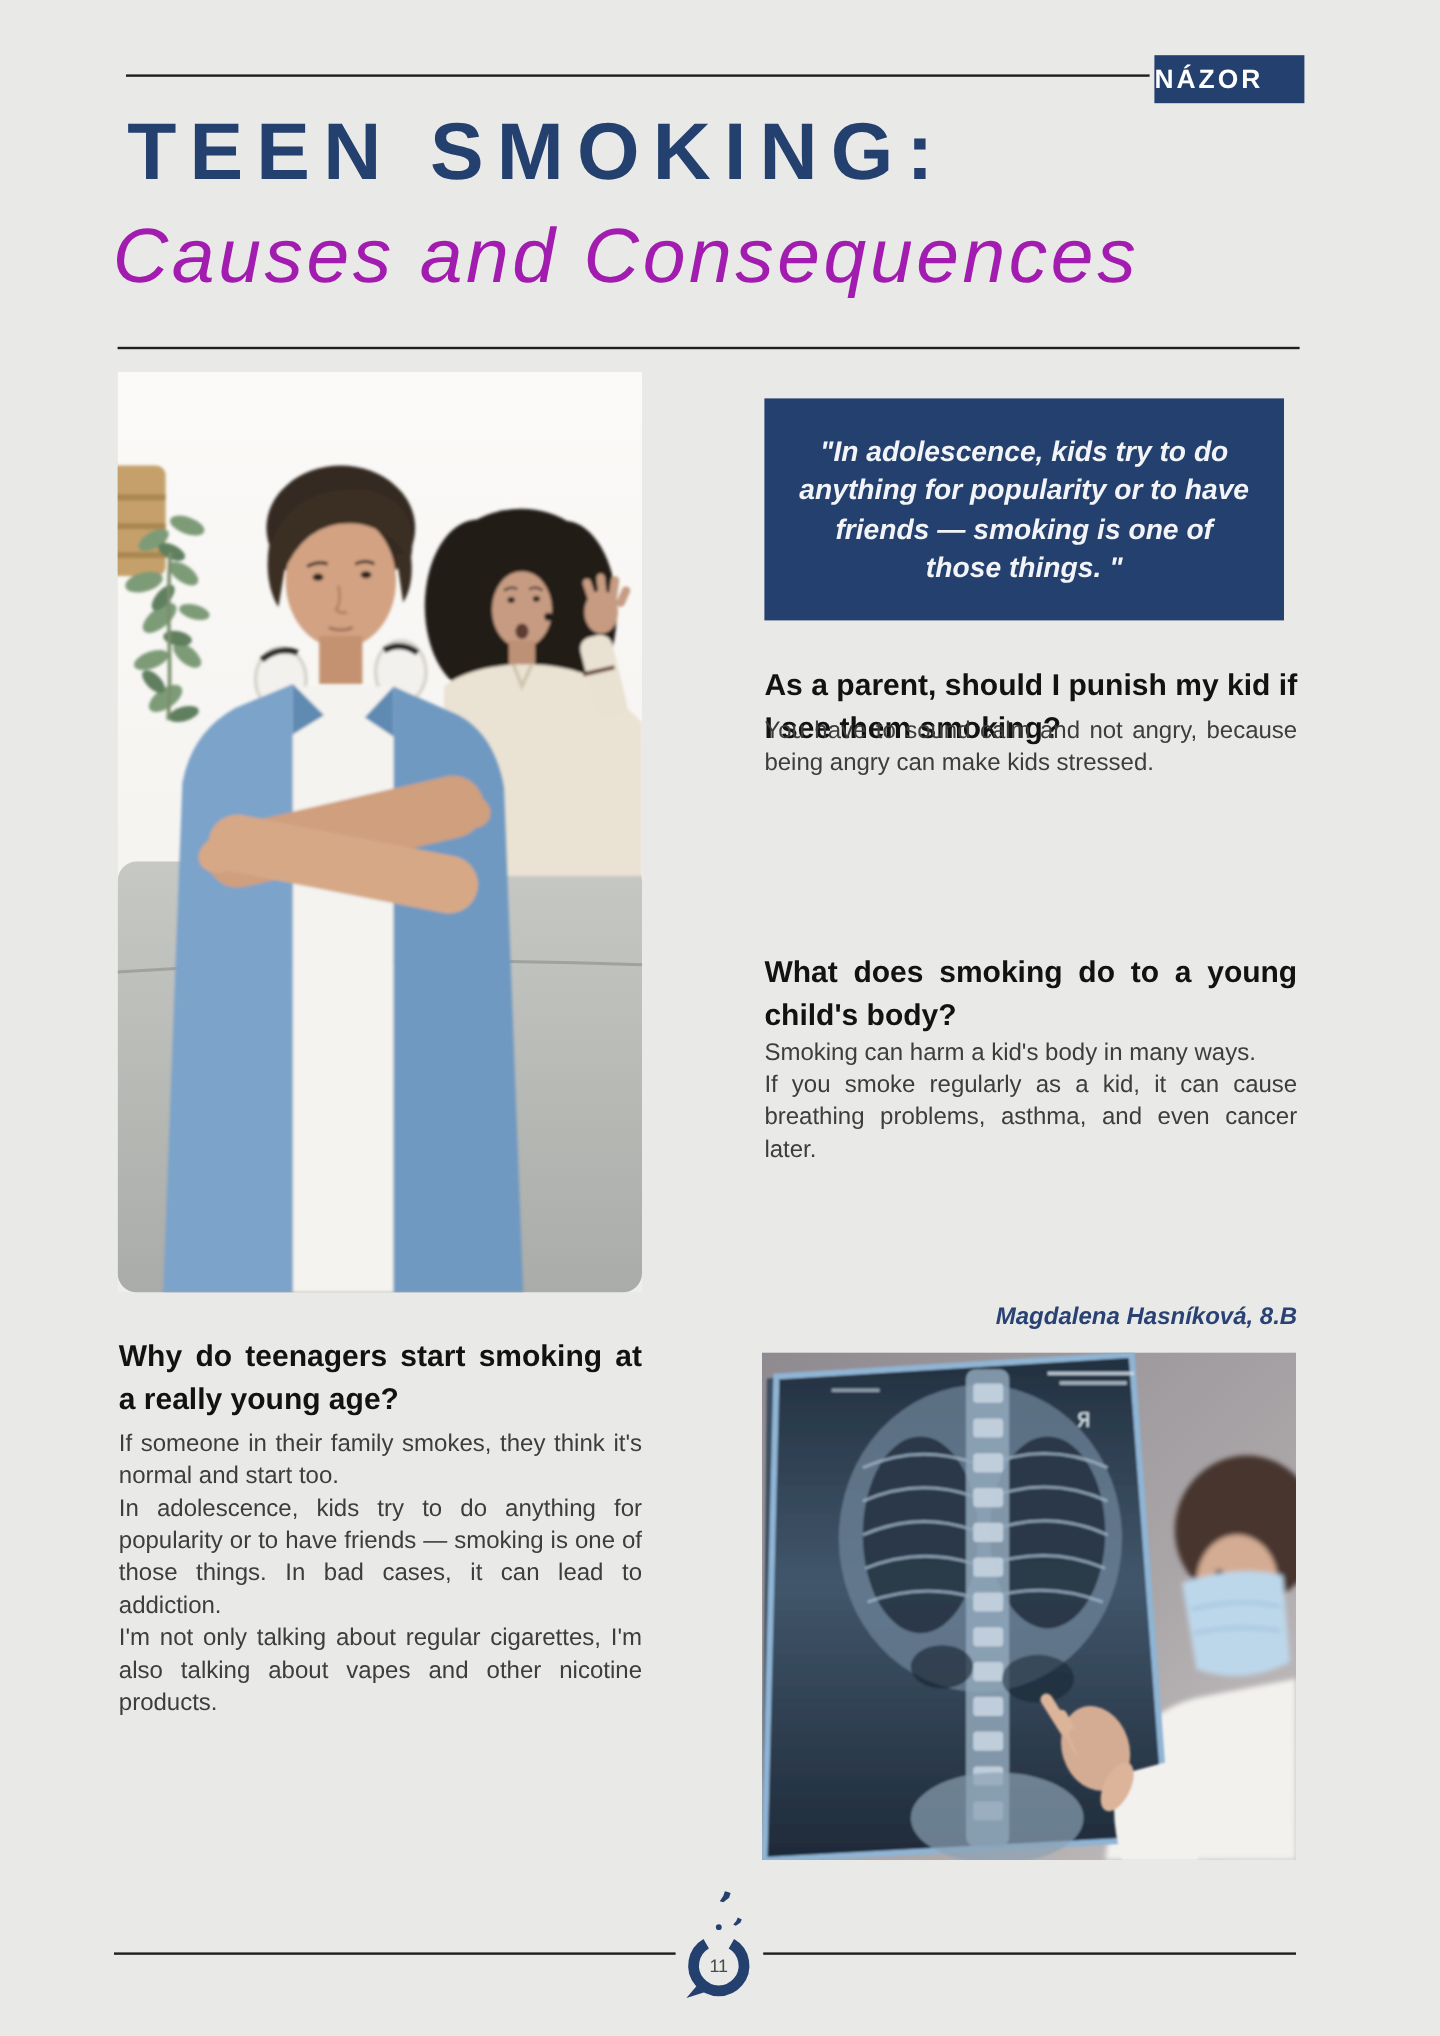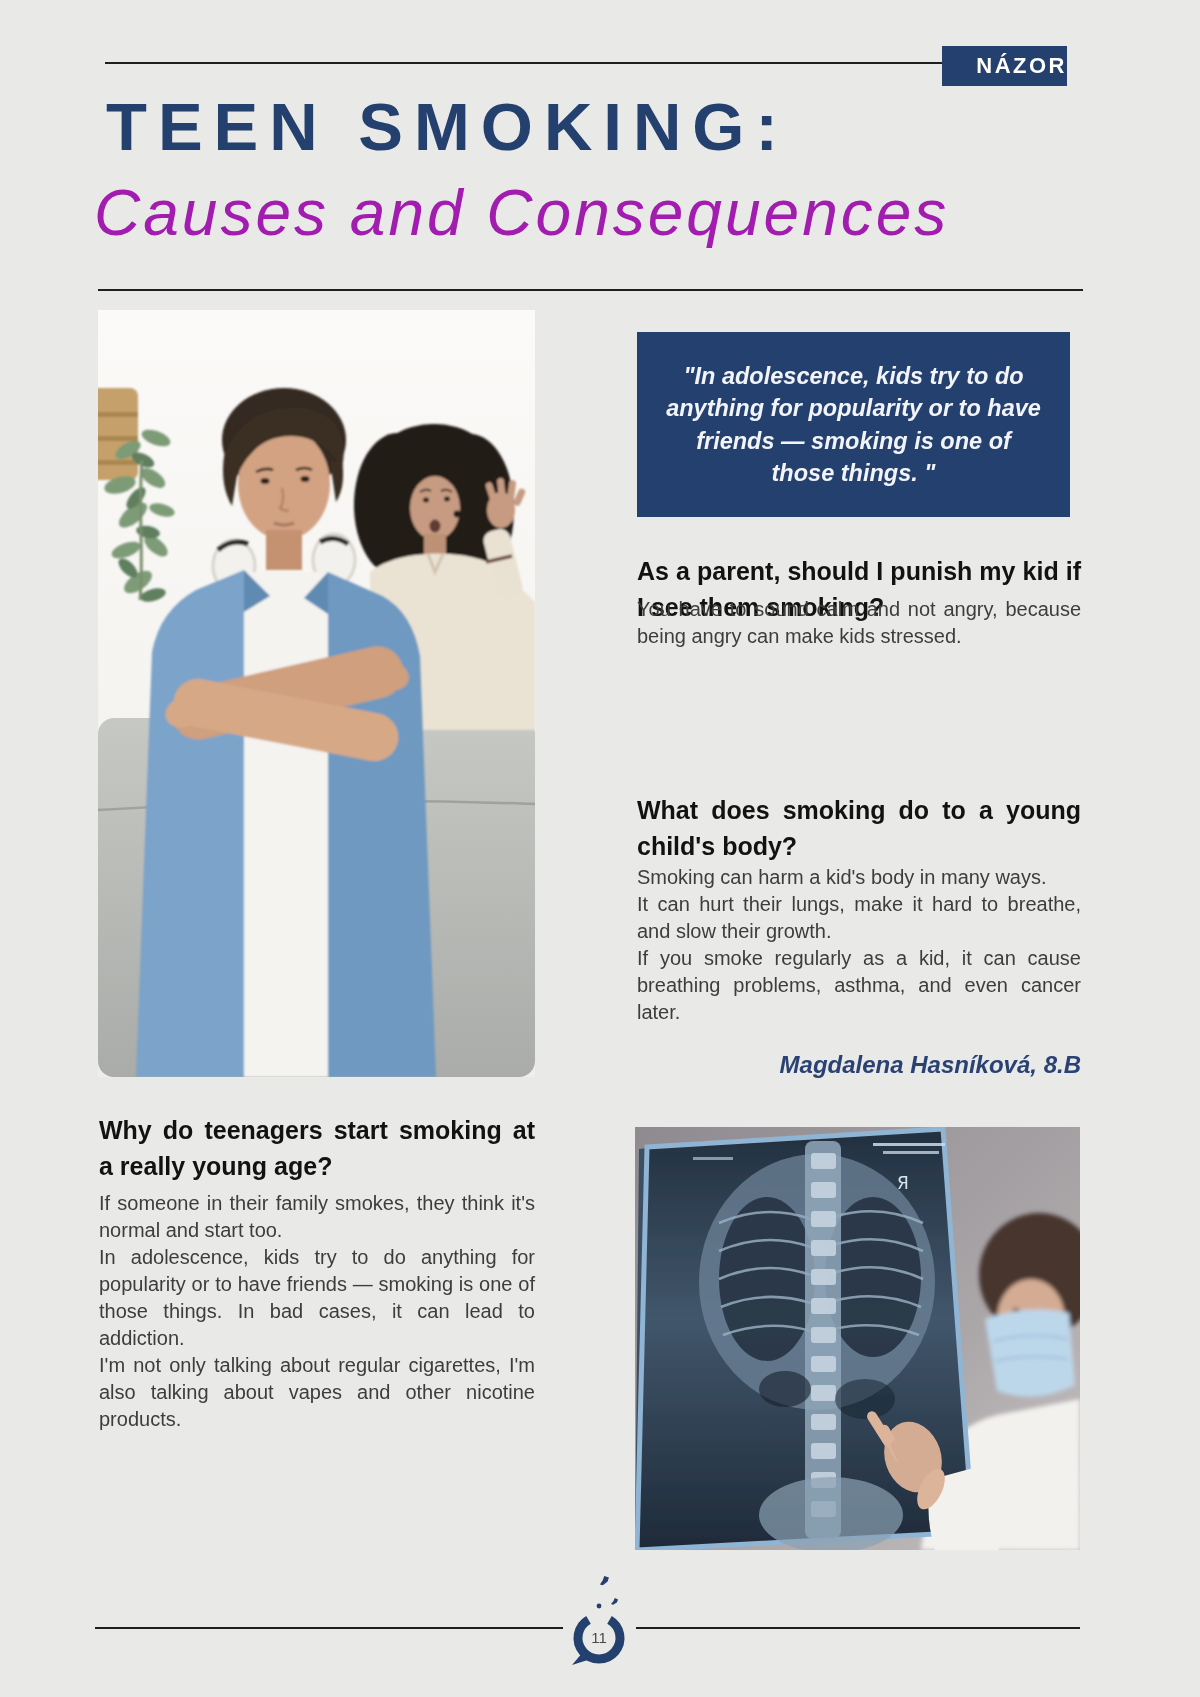"NÁZOR" .badge { justify-content: flex-end -> flex-start; left: 942px -> 962px }
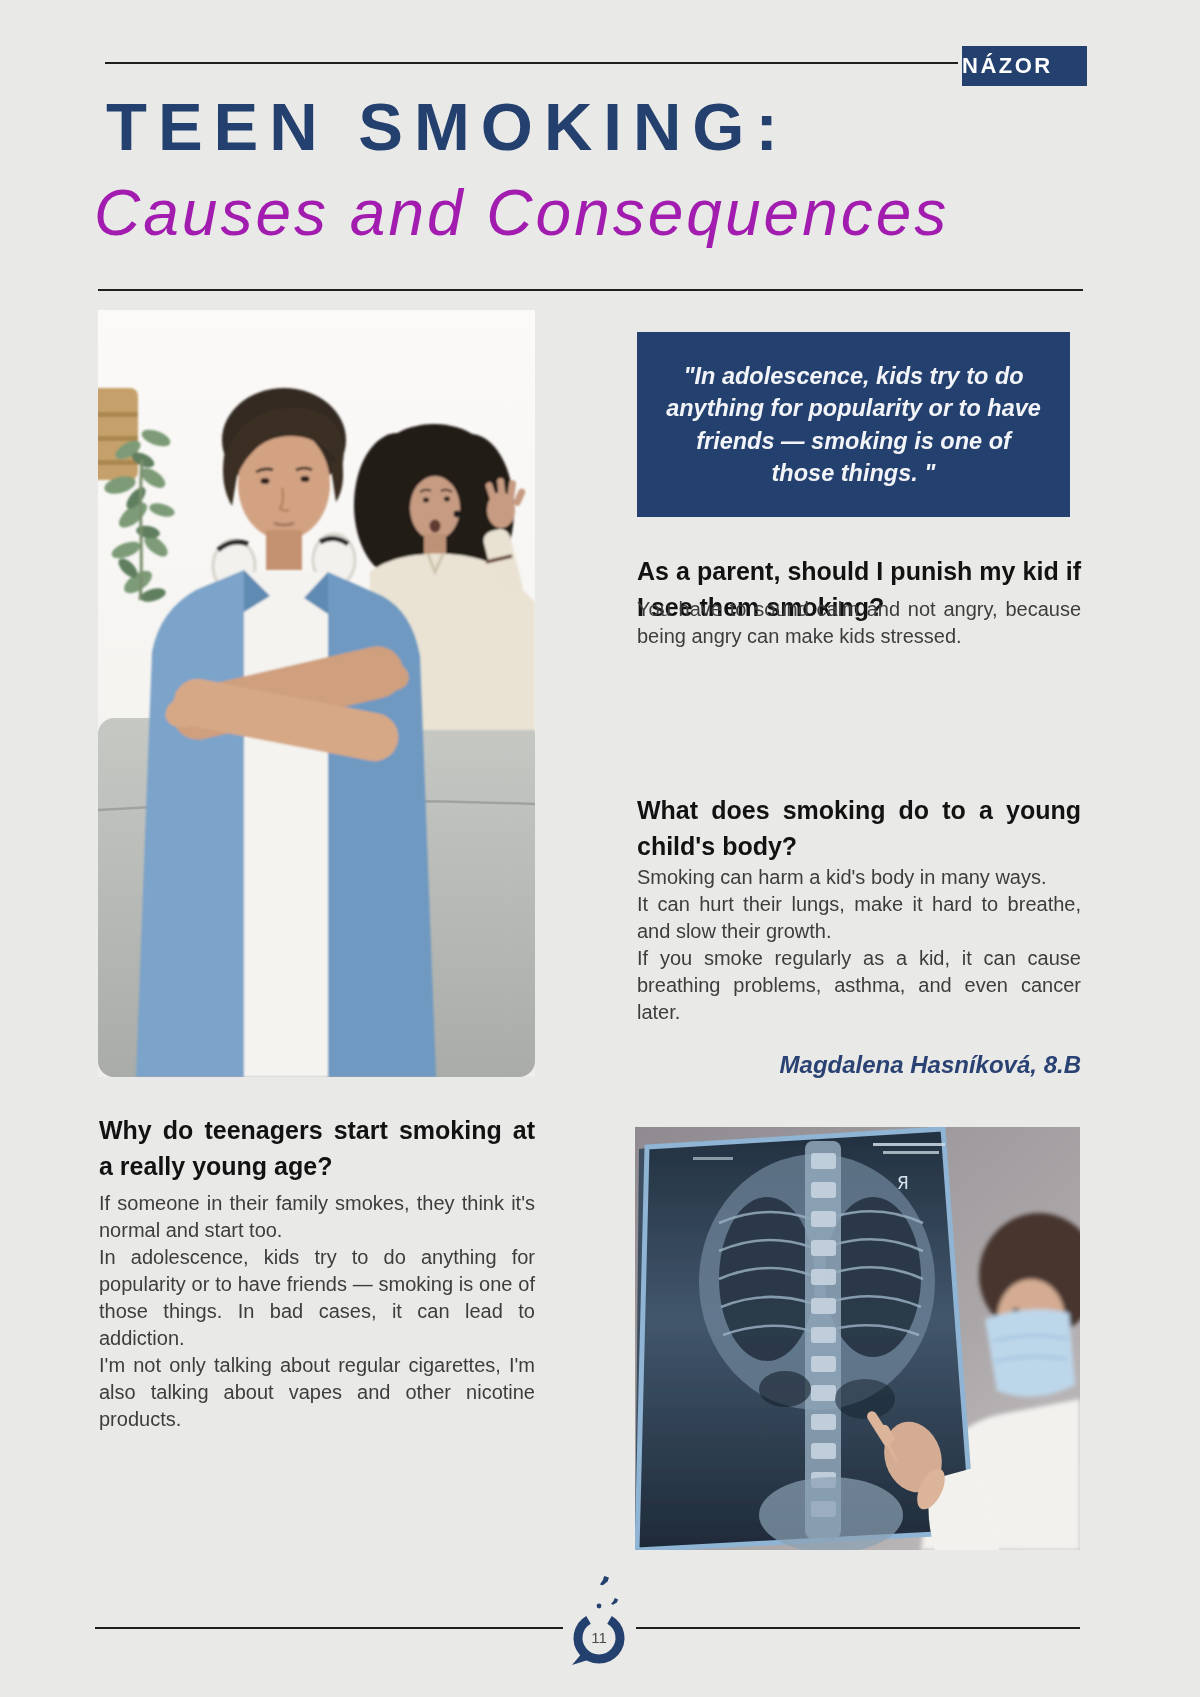"It can hurt their lungs," p { html: <p>It can hurt their lungs, make it hard to breathe, and slow their growth.</p> -> none }
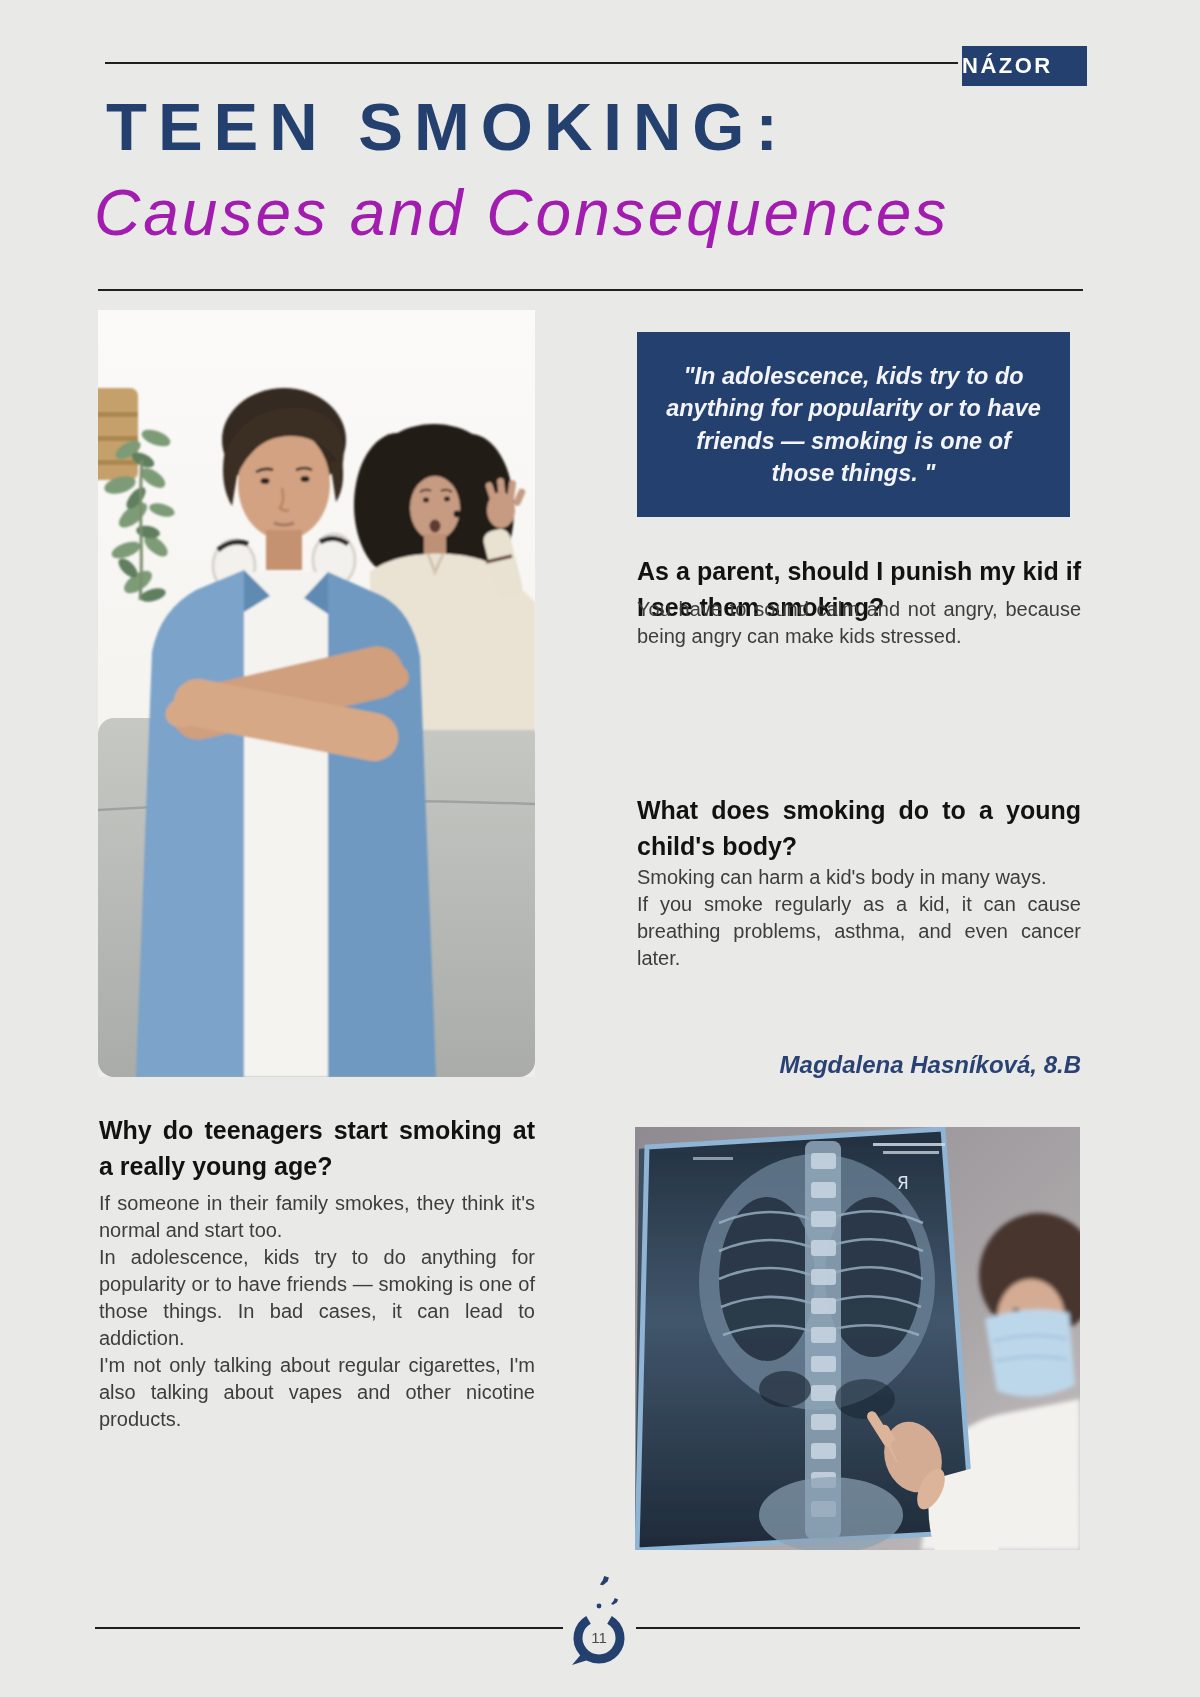"Magdalena Hasníková, 8.B" .author { font-size: 24px -> 20px; top: 1051px -> 1086px }
